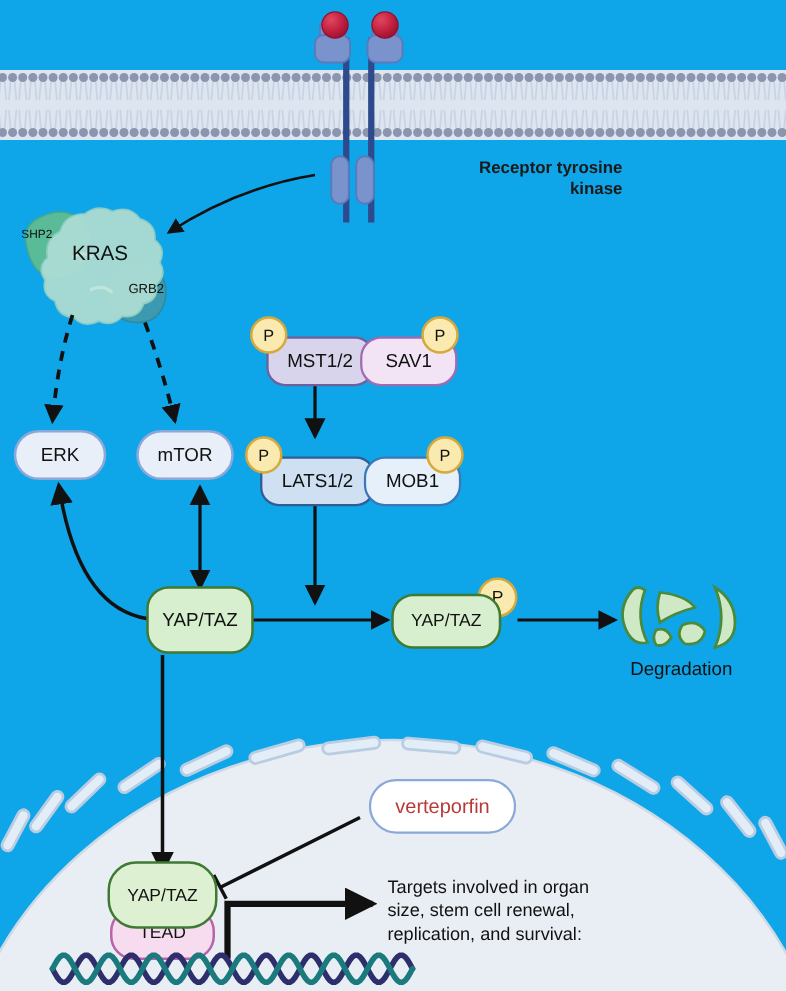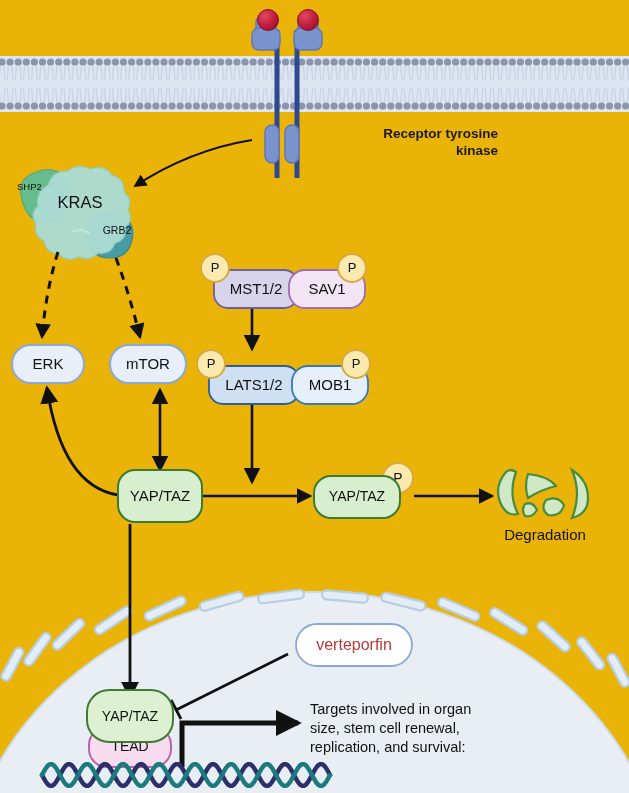"Receptor tyrosine" #canvas { background: #eab308 -> #0ea5e9 }
